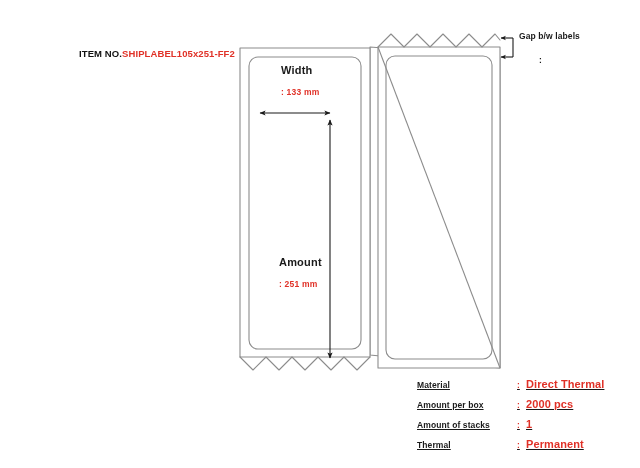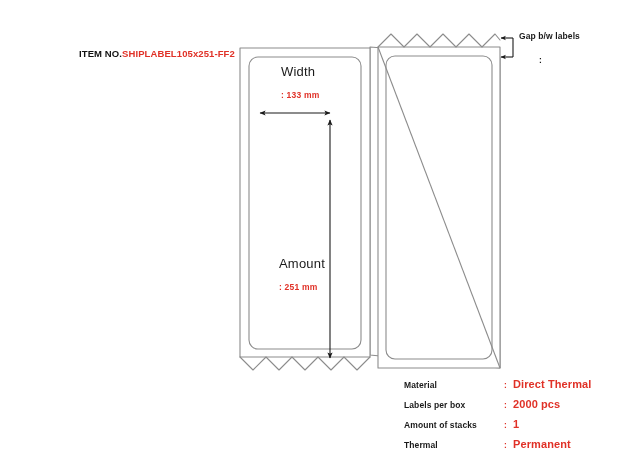"Width" .dim-block .cap { font-size: 13px -> 11px; font-weight: normal -> bold }
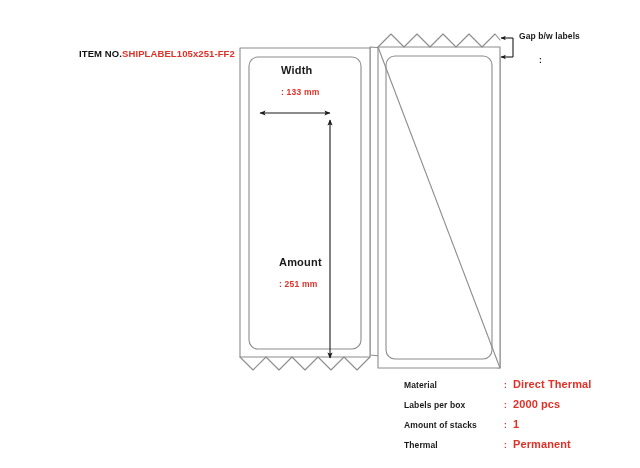"Material" .spec-table { left: 404px -> 417px; text-decoration: none -> underline }
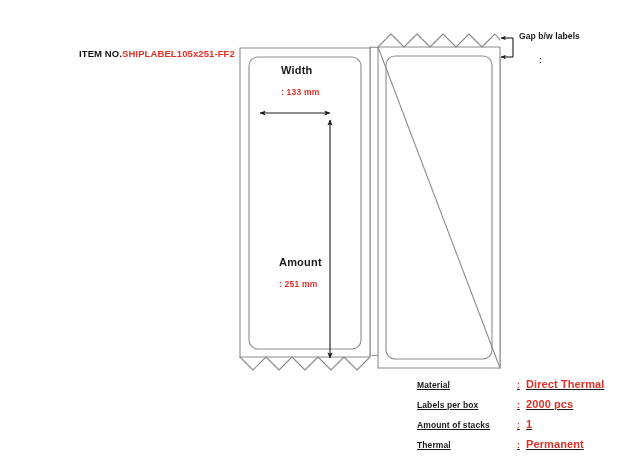"Labels per box" span.spec-key { text: Labels -> Amount }
